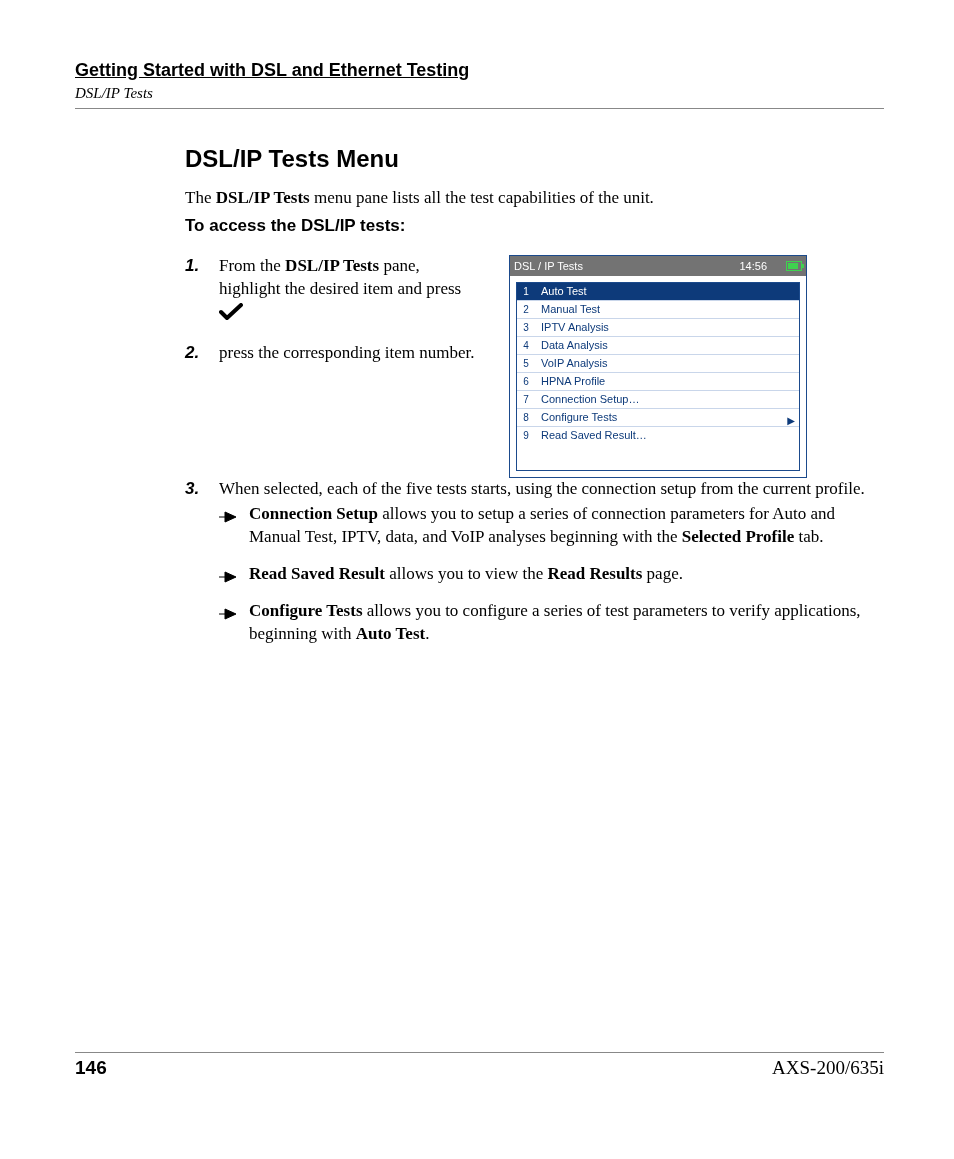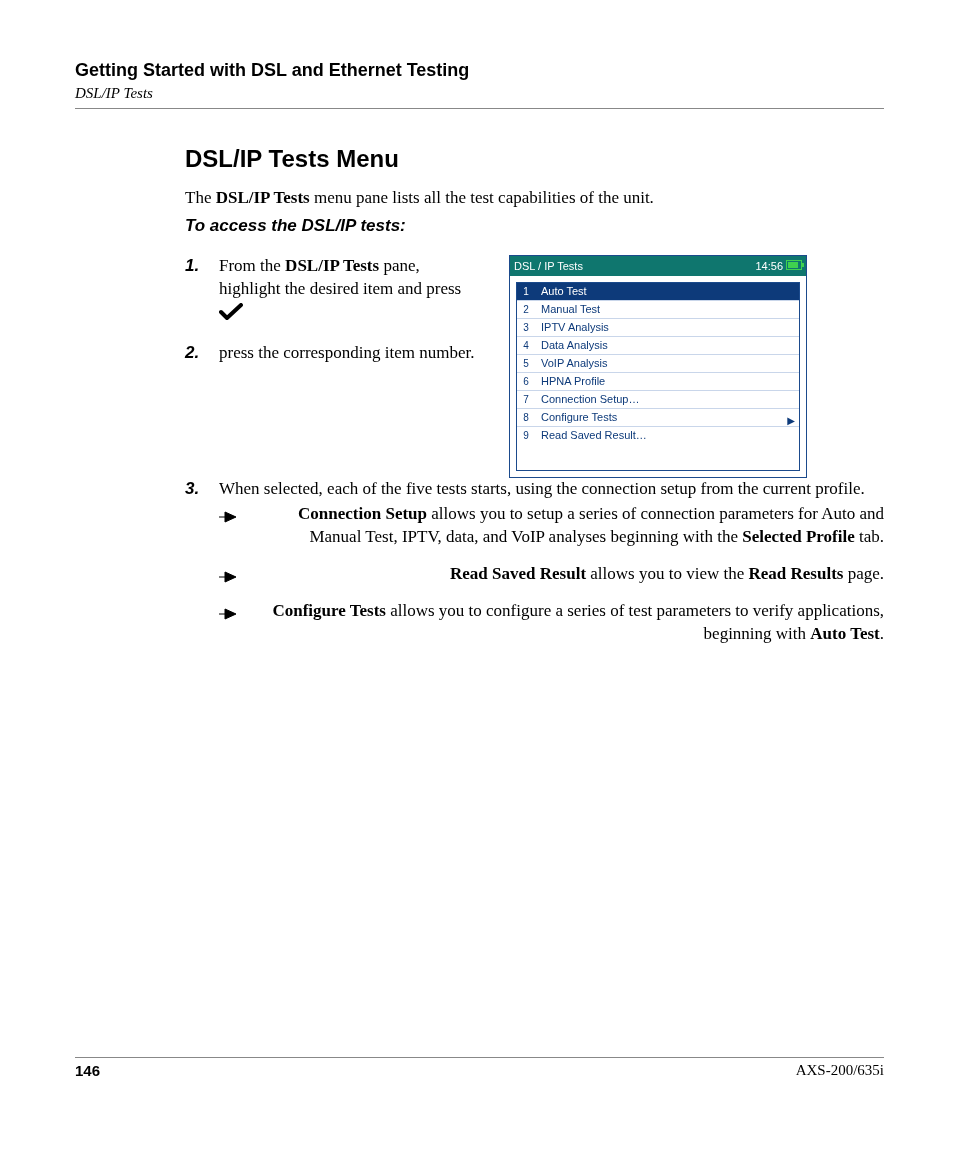"Getting Started with DSL and" .chapter-title { text-decoration: none -> underline }
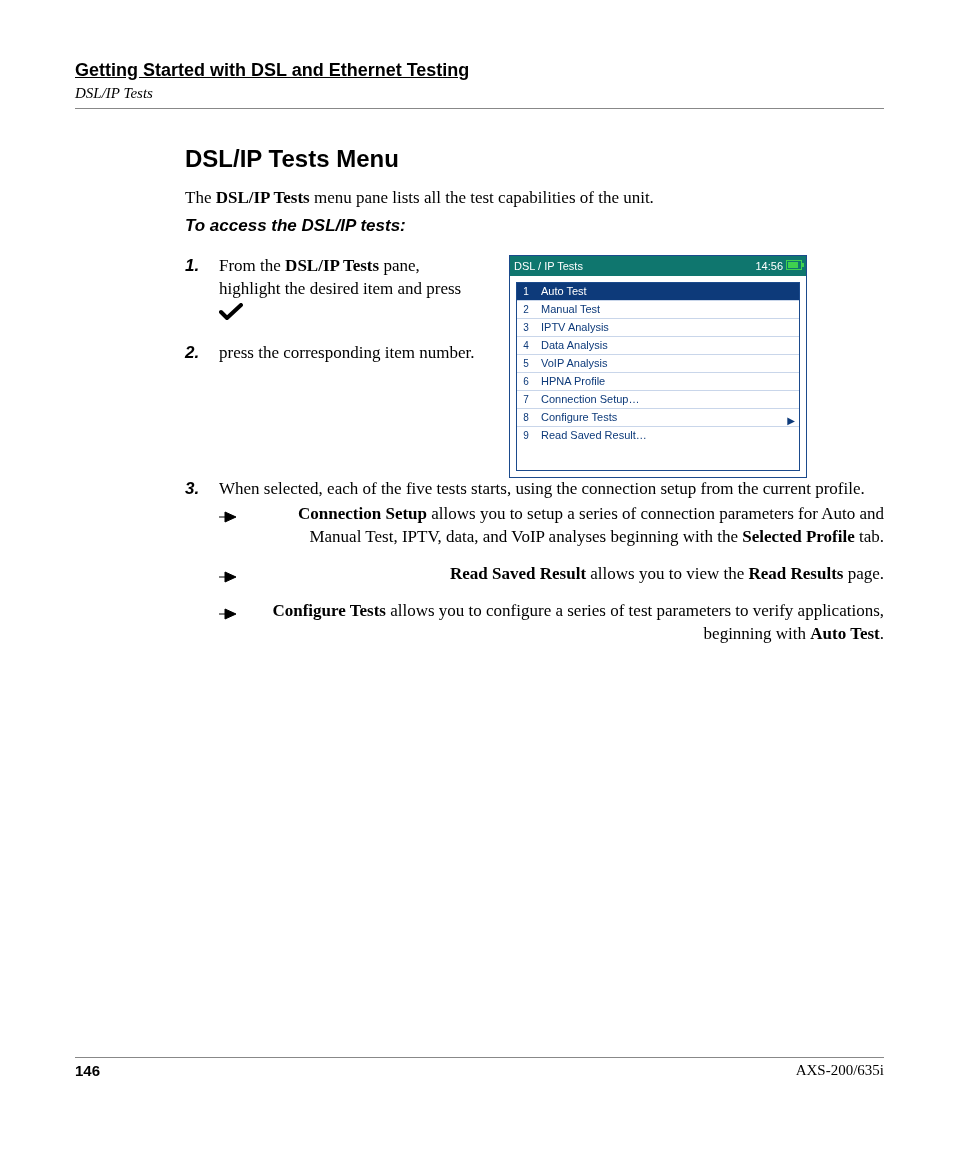"To access the DSL/IP tests:" .subhead { font-style: italic -> none }
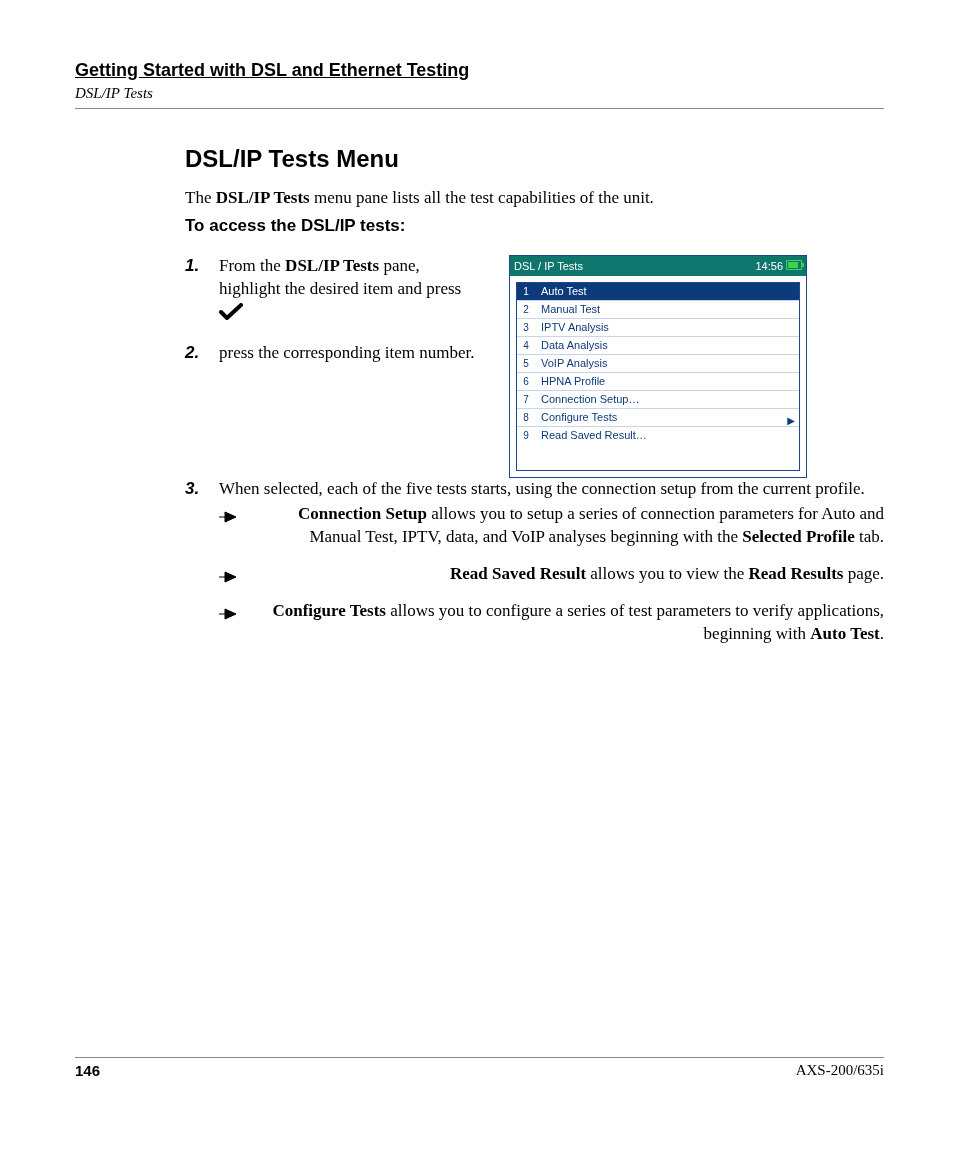"DSL / IP Tests" .device-title { background: #0f766e -> #737373 }
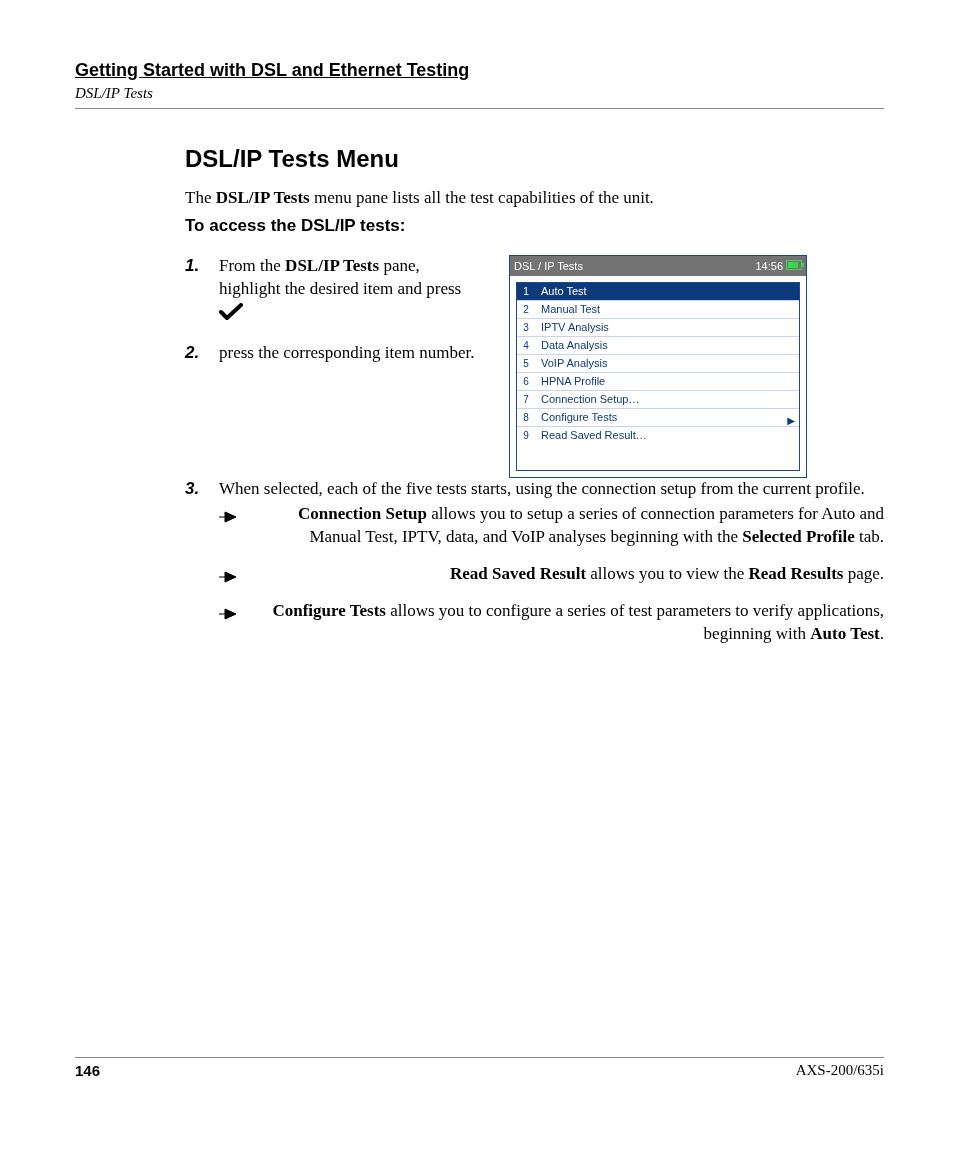"14:56" .device-title .batt { align-items: none -> center; gap: 3px -> 19px }
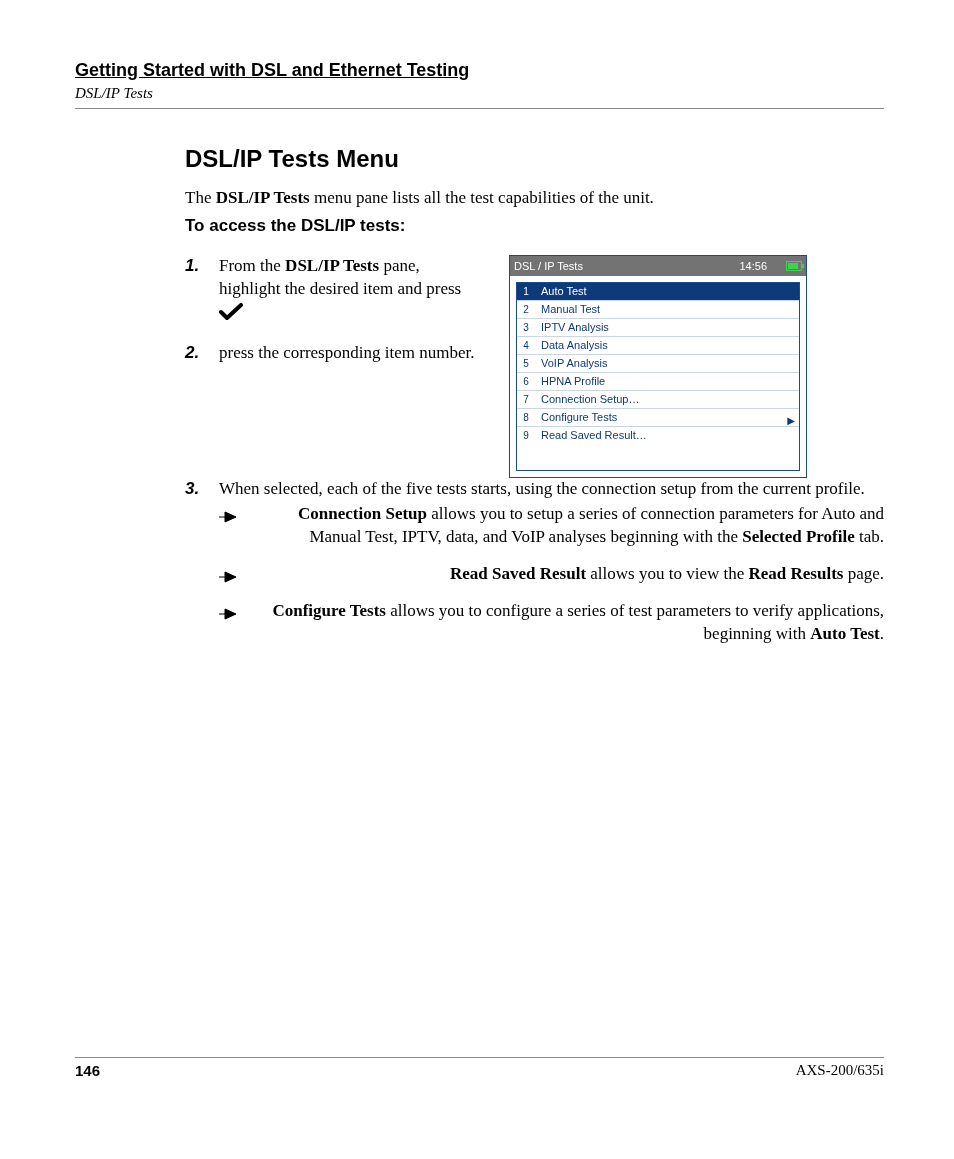"Connection Setup allows you to" ul.arrows { text-align: right -> none }
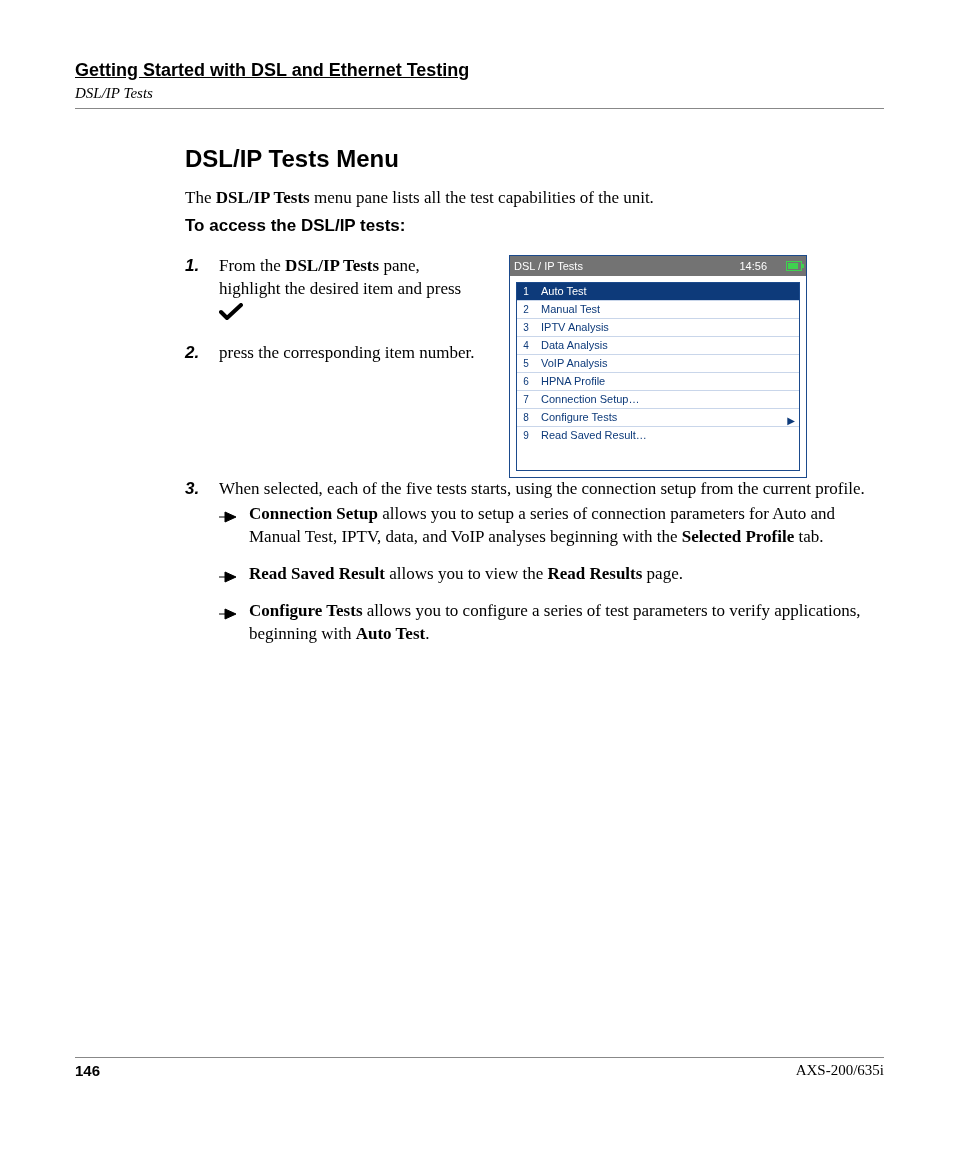"146" .footer-row { font-size: 15px -> 19px }
